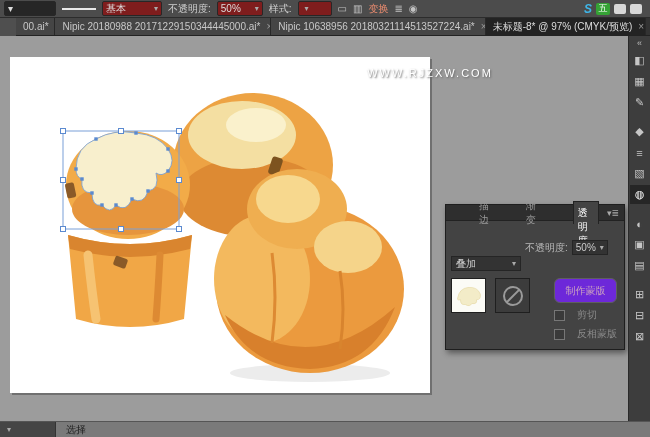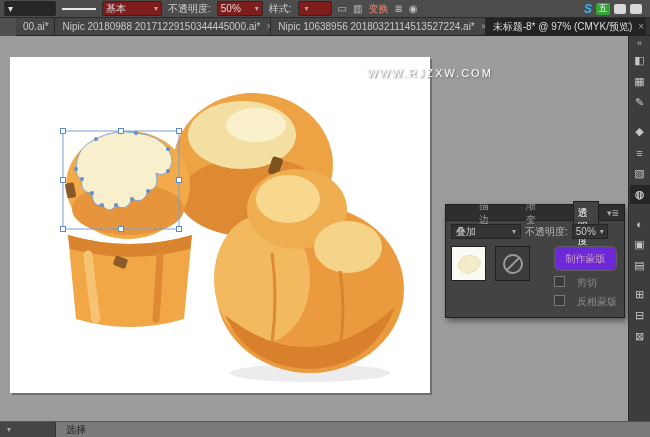"叠加" .blend-dd { margin-top: none -> 32px }
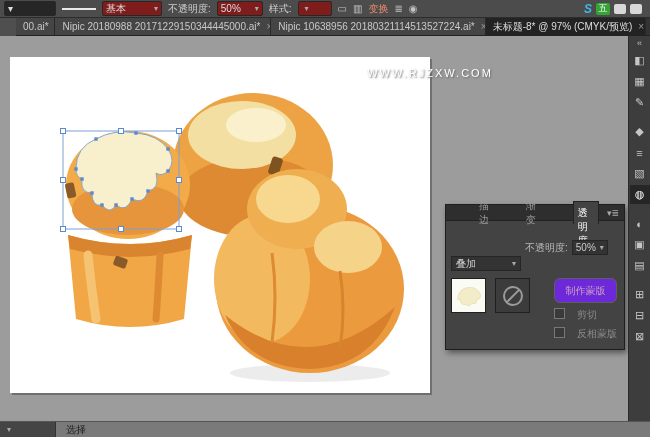"剪切" .chk-row { align-items: none -> center }
